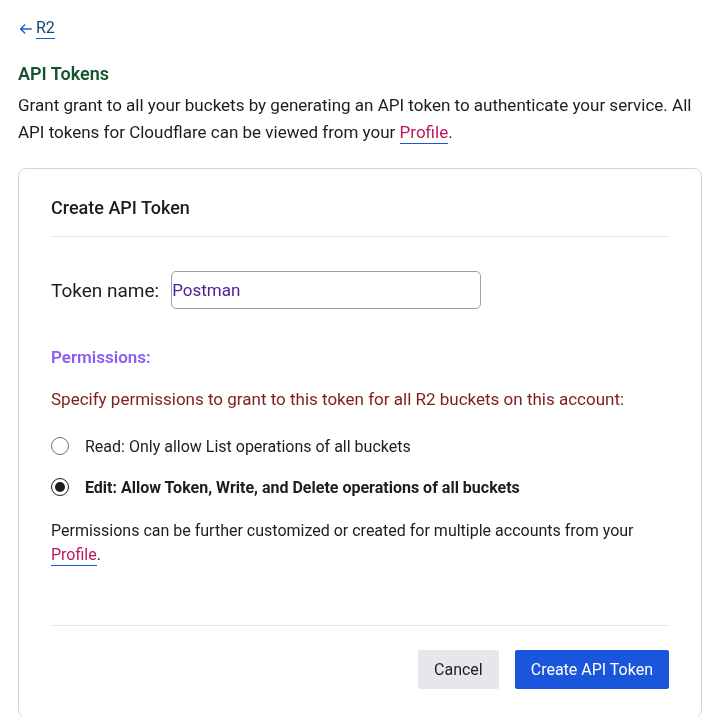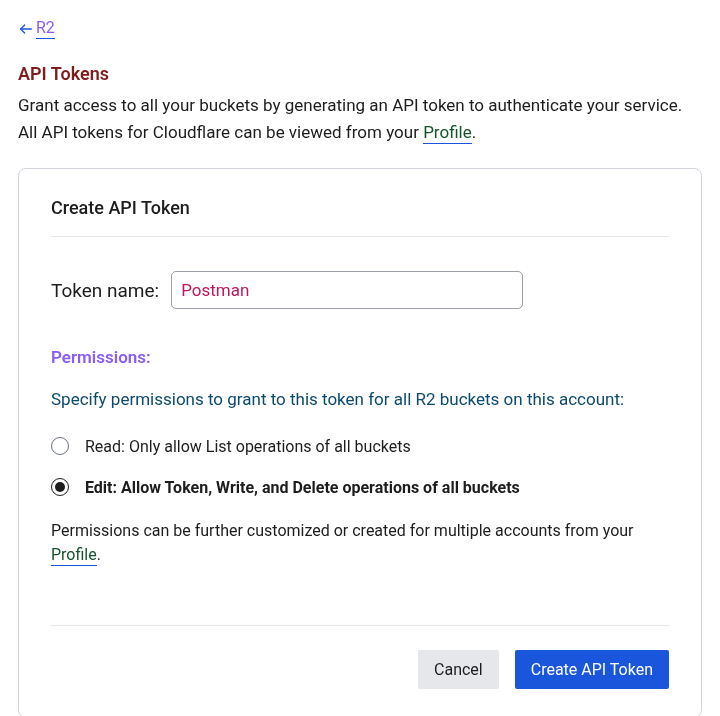"R2" .breadcrumb-link { color: #8b5cf6 -> #0c4a6e }
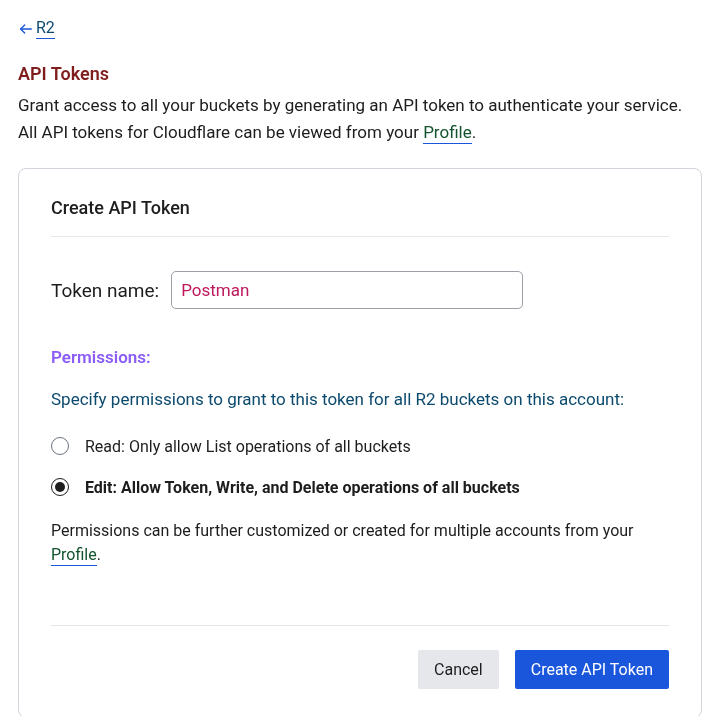"API Tokens" .page-title { color: #7f1d1d -> #14532d }
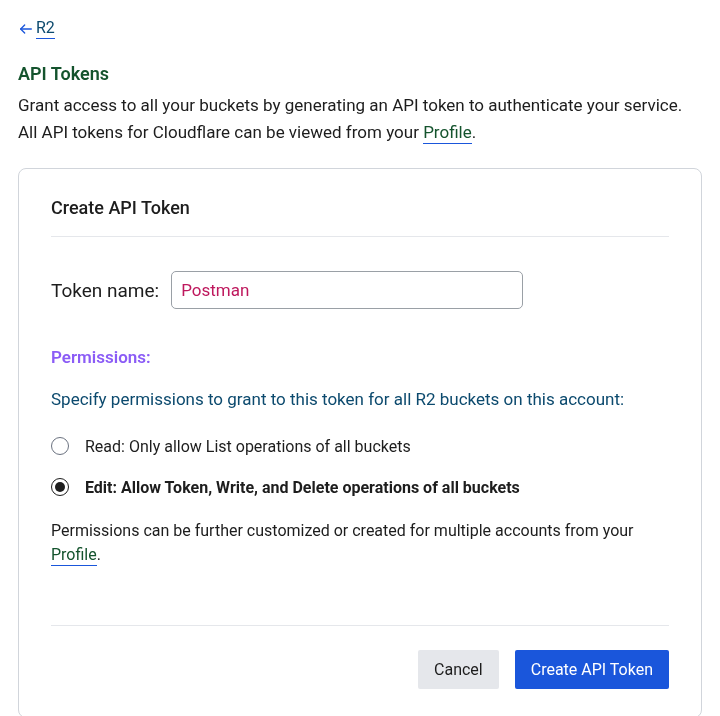"Grant access to all your" span { text: access -> grant }
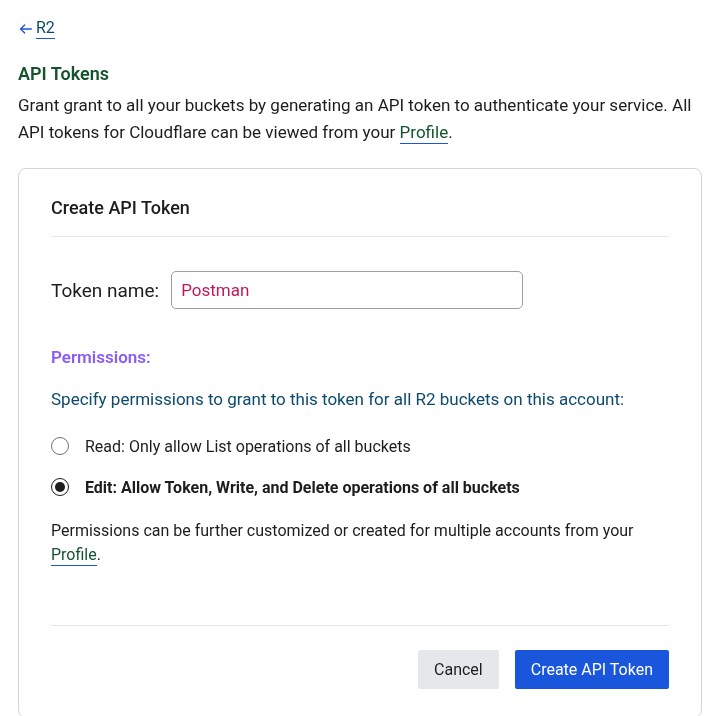"Profile" .inline-link { color: #14532d -> #be185d }
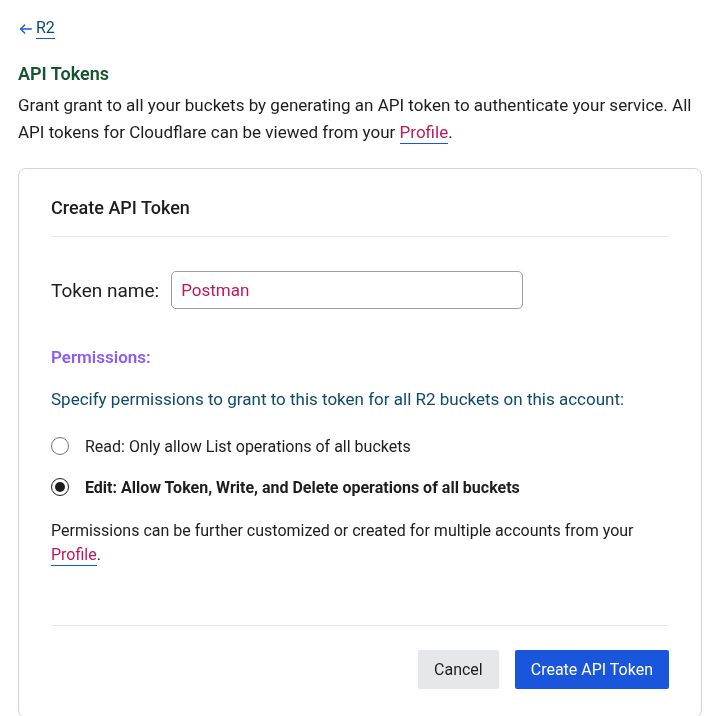"Postman" .text-input { color: #be185d -> #4c1d95; padding: 8px 9px -> 8px 0; width: 352px -> 310px }
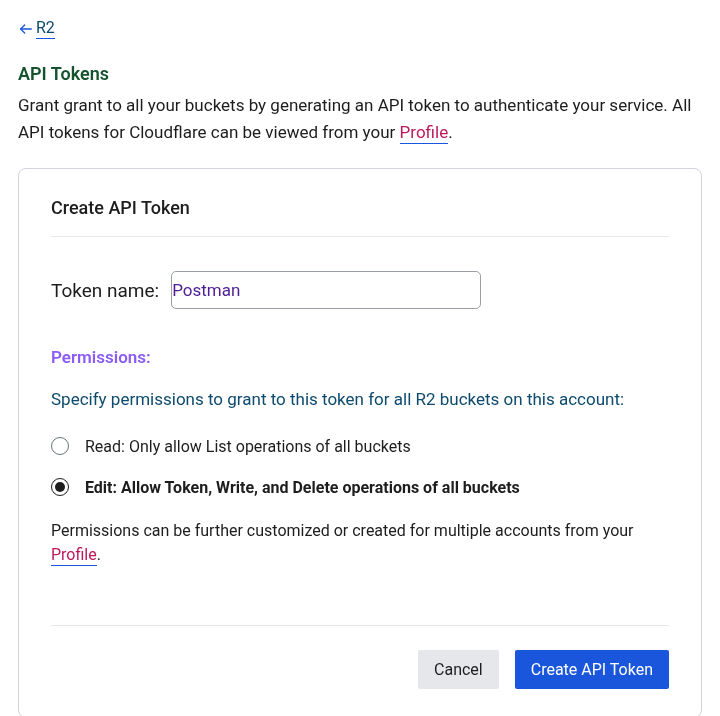"Specify permissions to grant to" .section-hint { color: #0c4a6e -> #7f1d1d }
